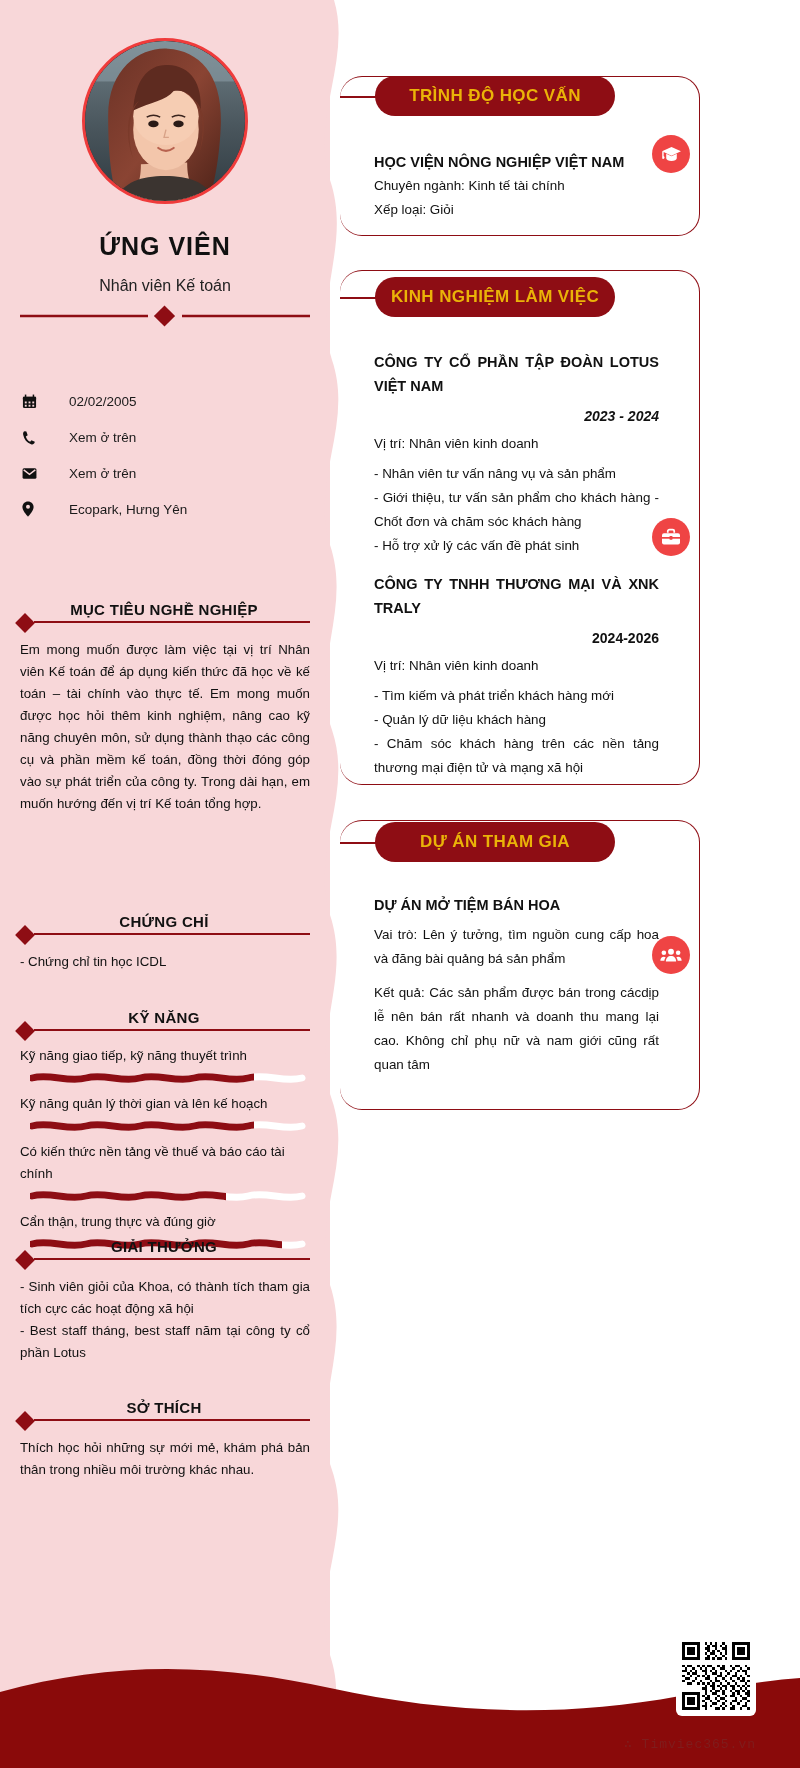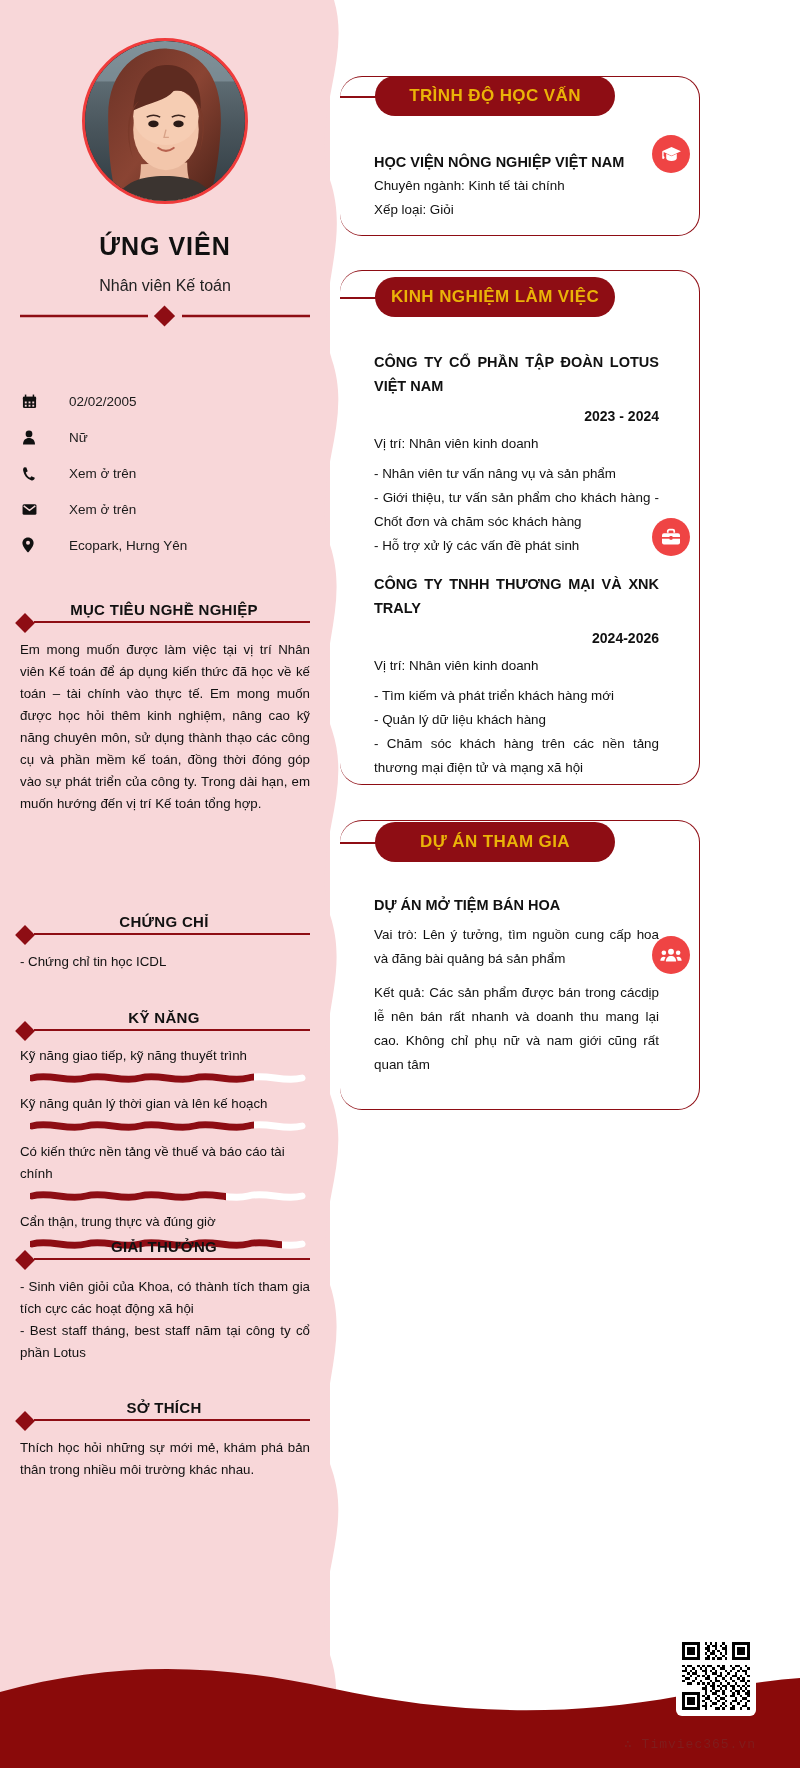"2023 - 2024" div.r-date { font-style: none -> italic }
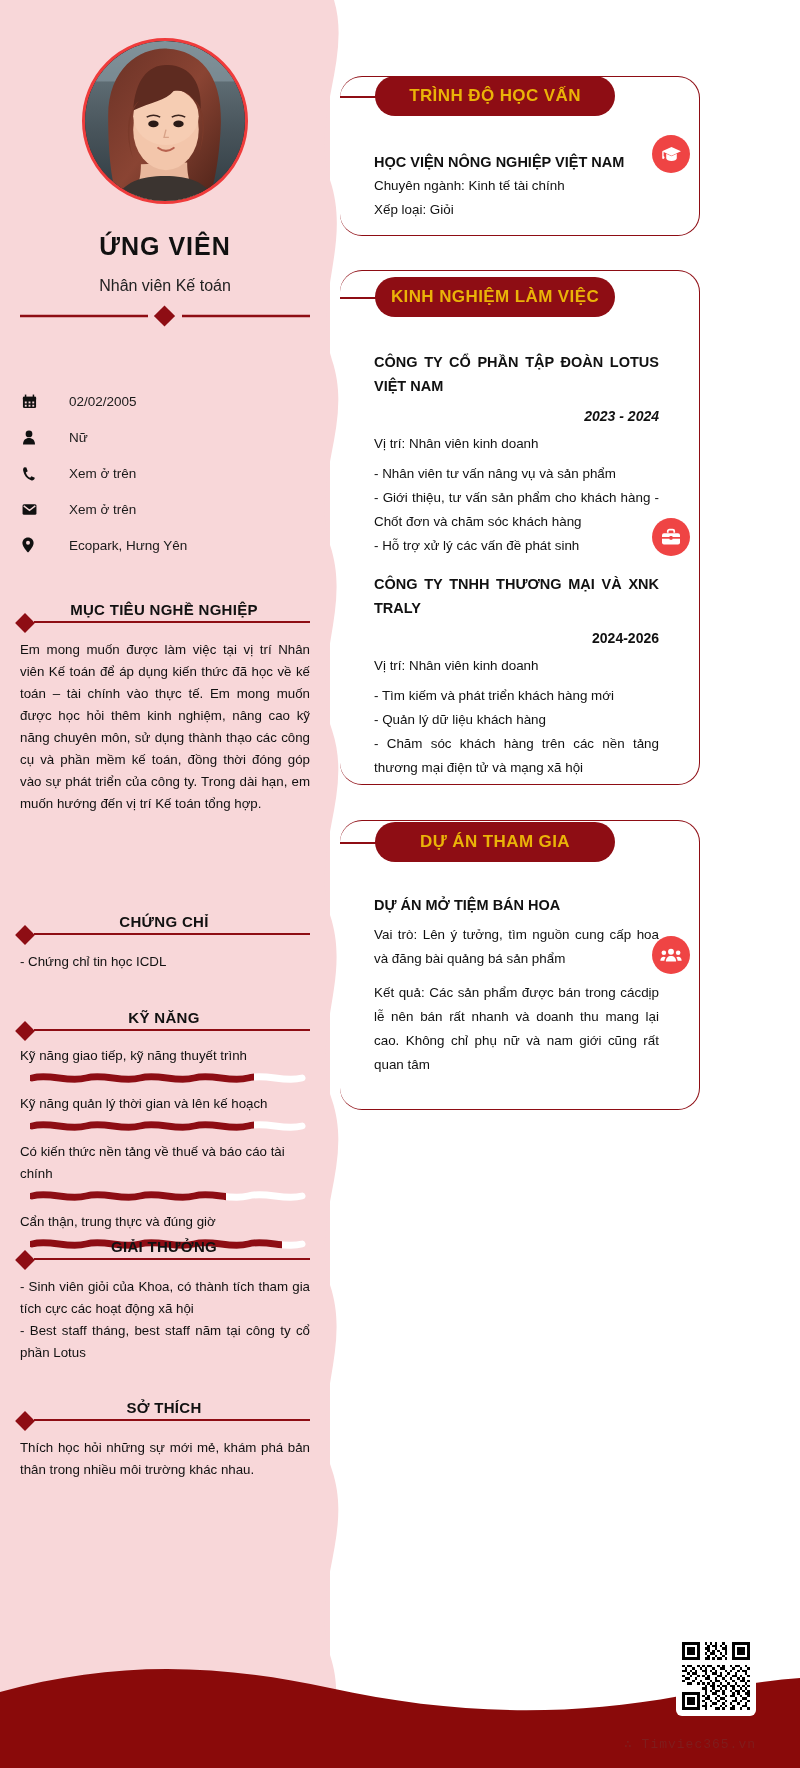"Nữ" div.contact-row { html: <div> <span> <svg> <circle></circle> <path></path> </svg> </span> <span>Nữ</span> </div> -> none }
